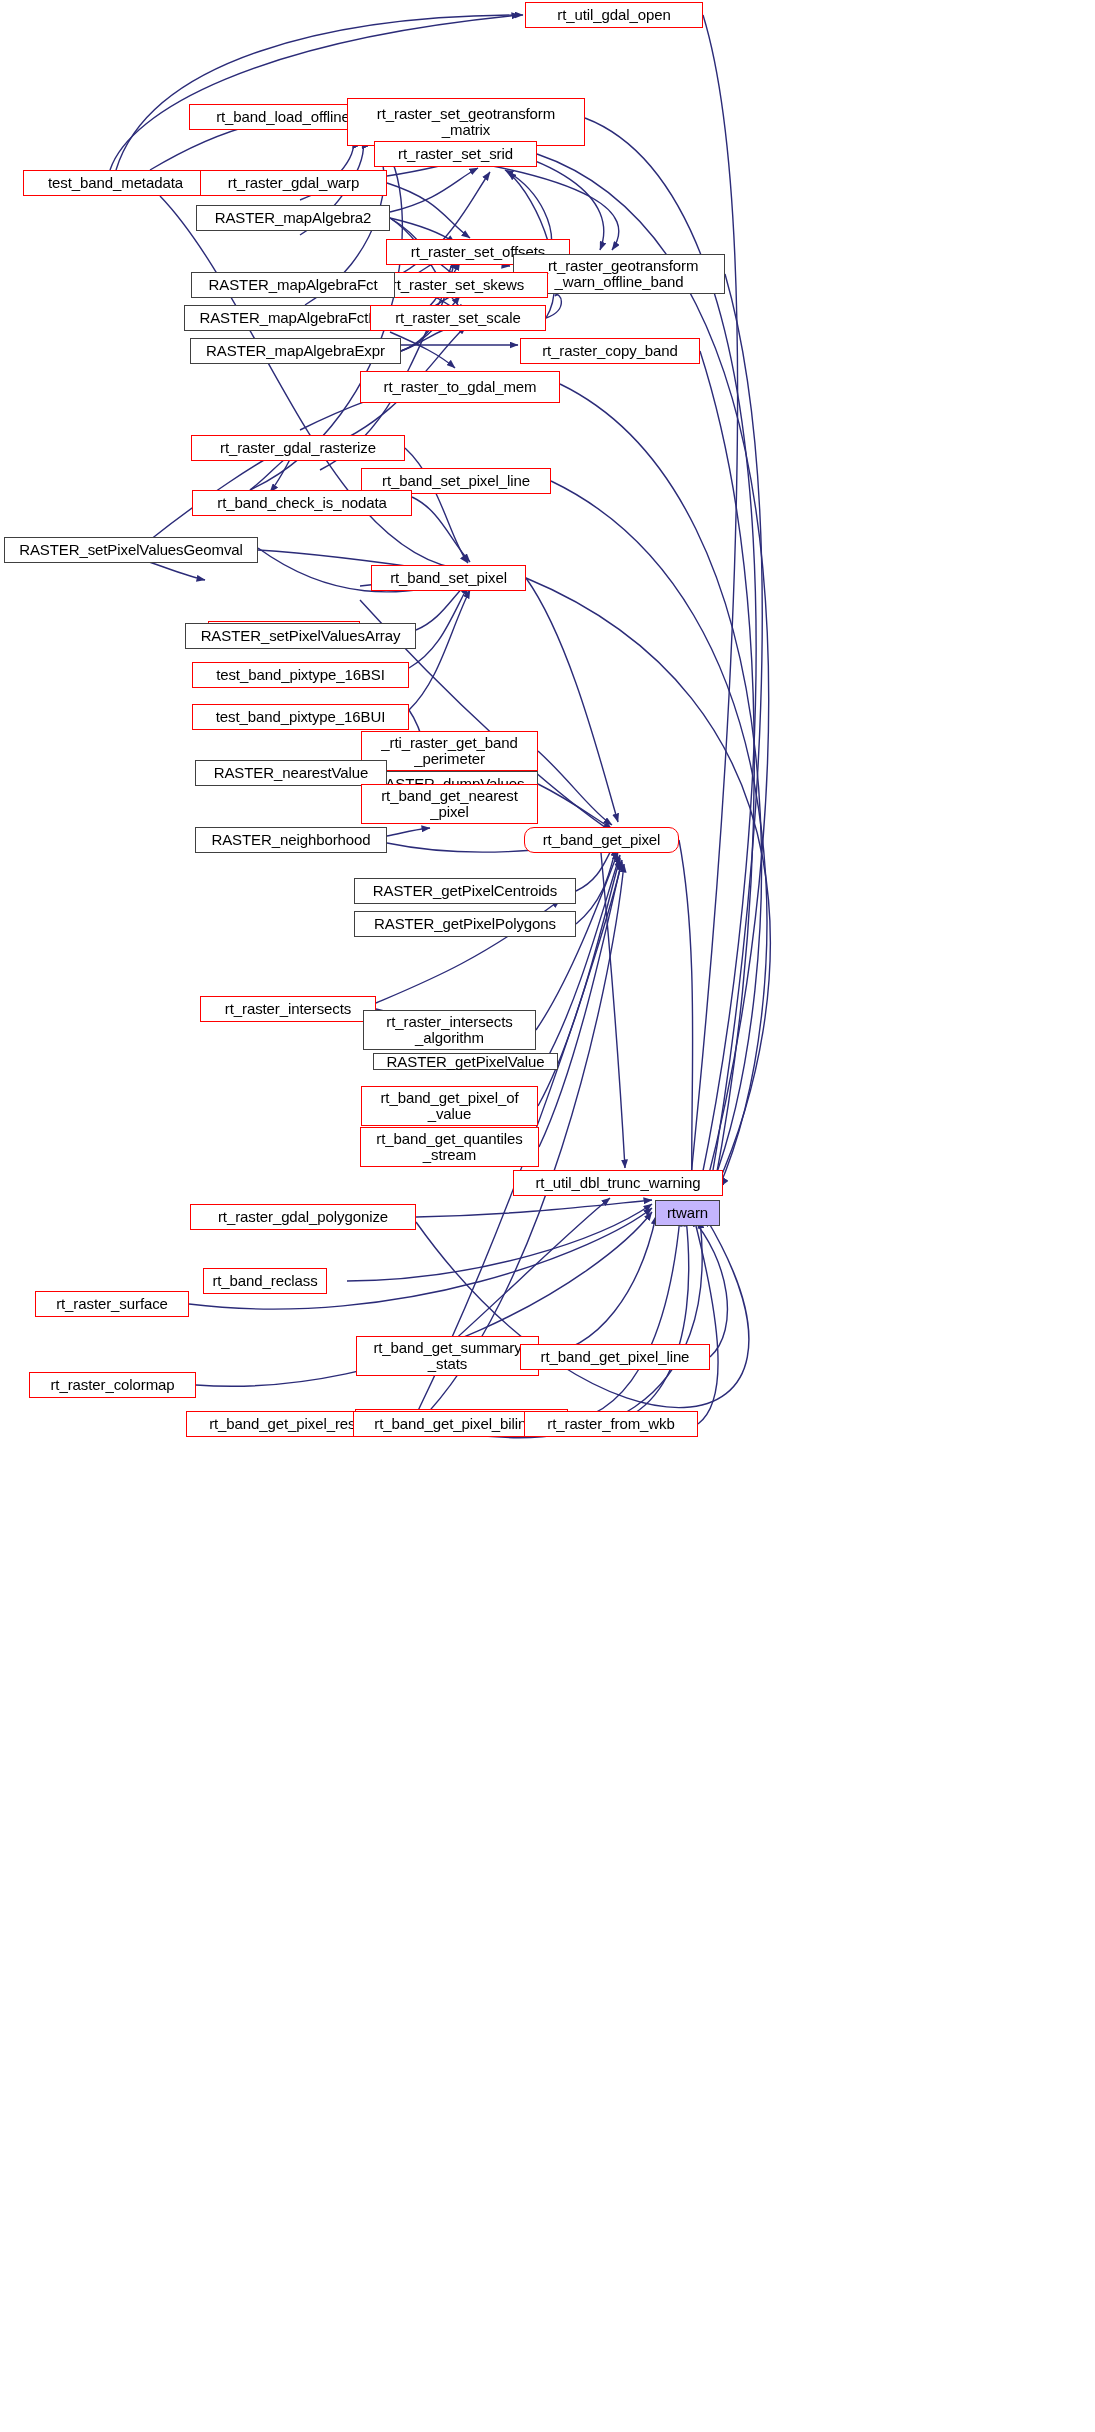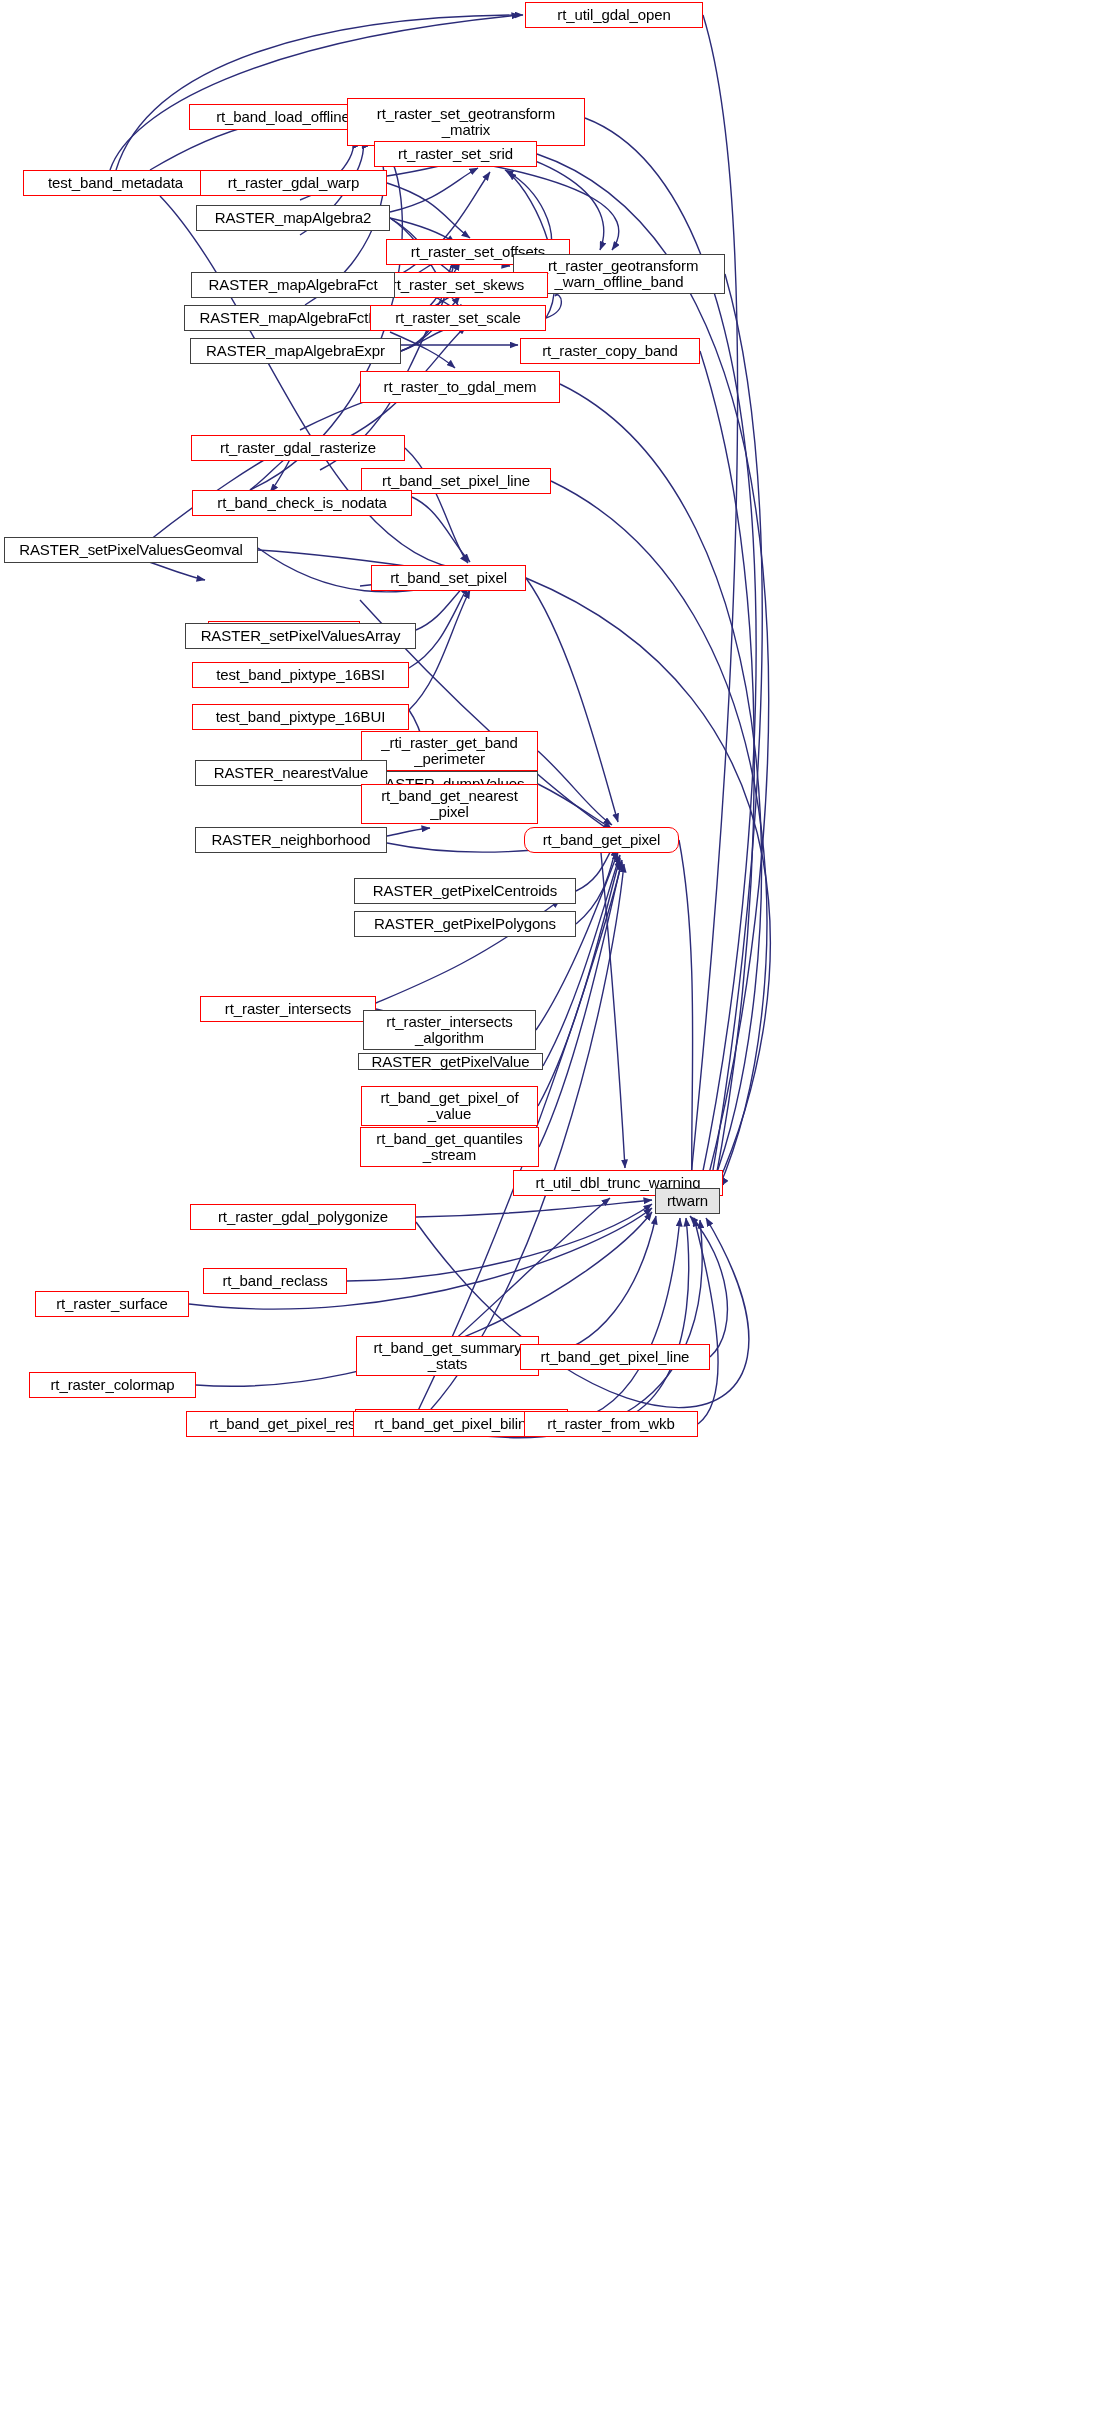"RASTER_getPixelValue" div.node { left: 358px -> 373px }
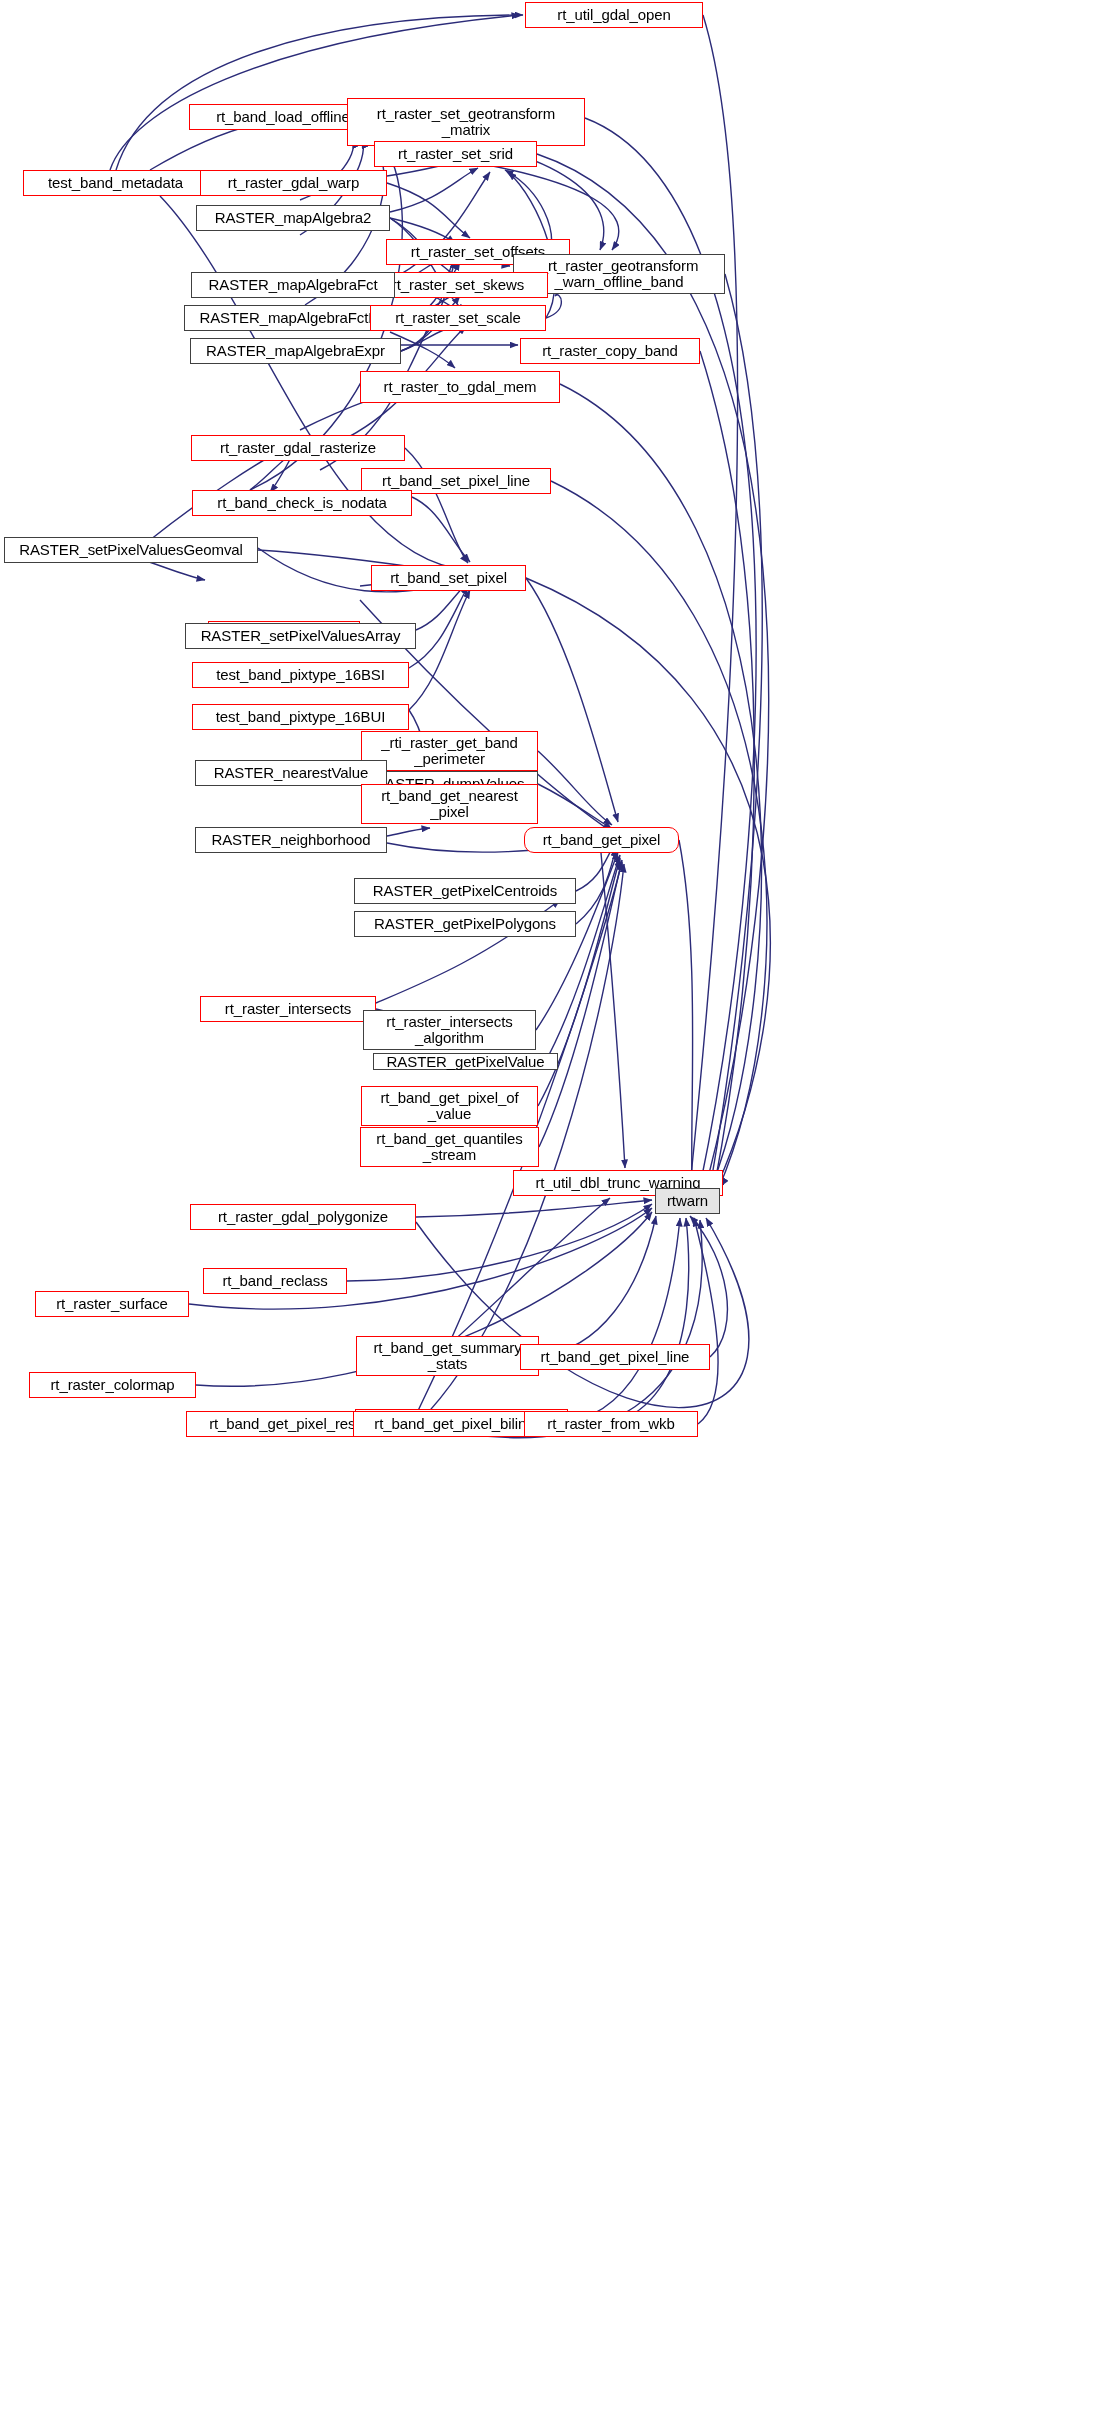"rtwarn" .node.focus { background: #e5e5e5 -> #c4b5fd; margin-top: none -> 12px }
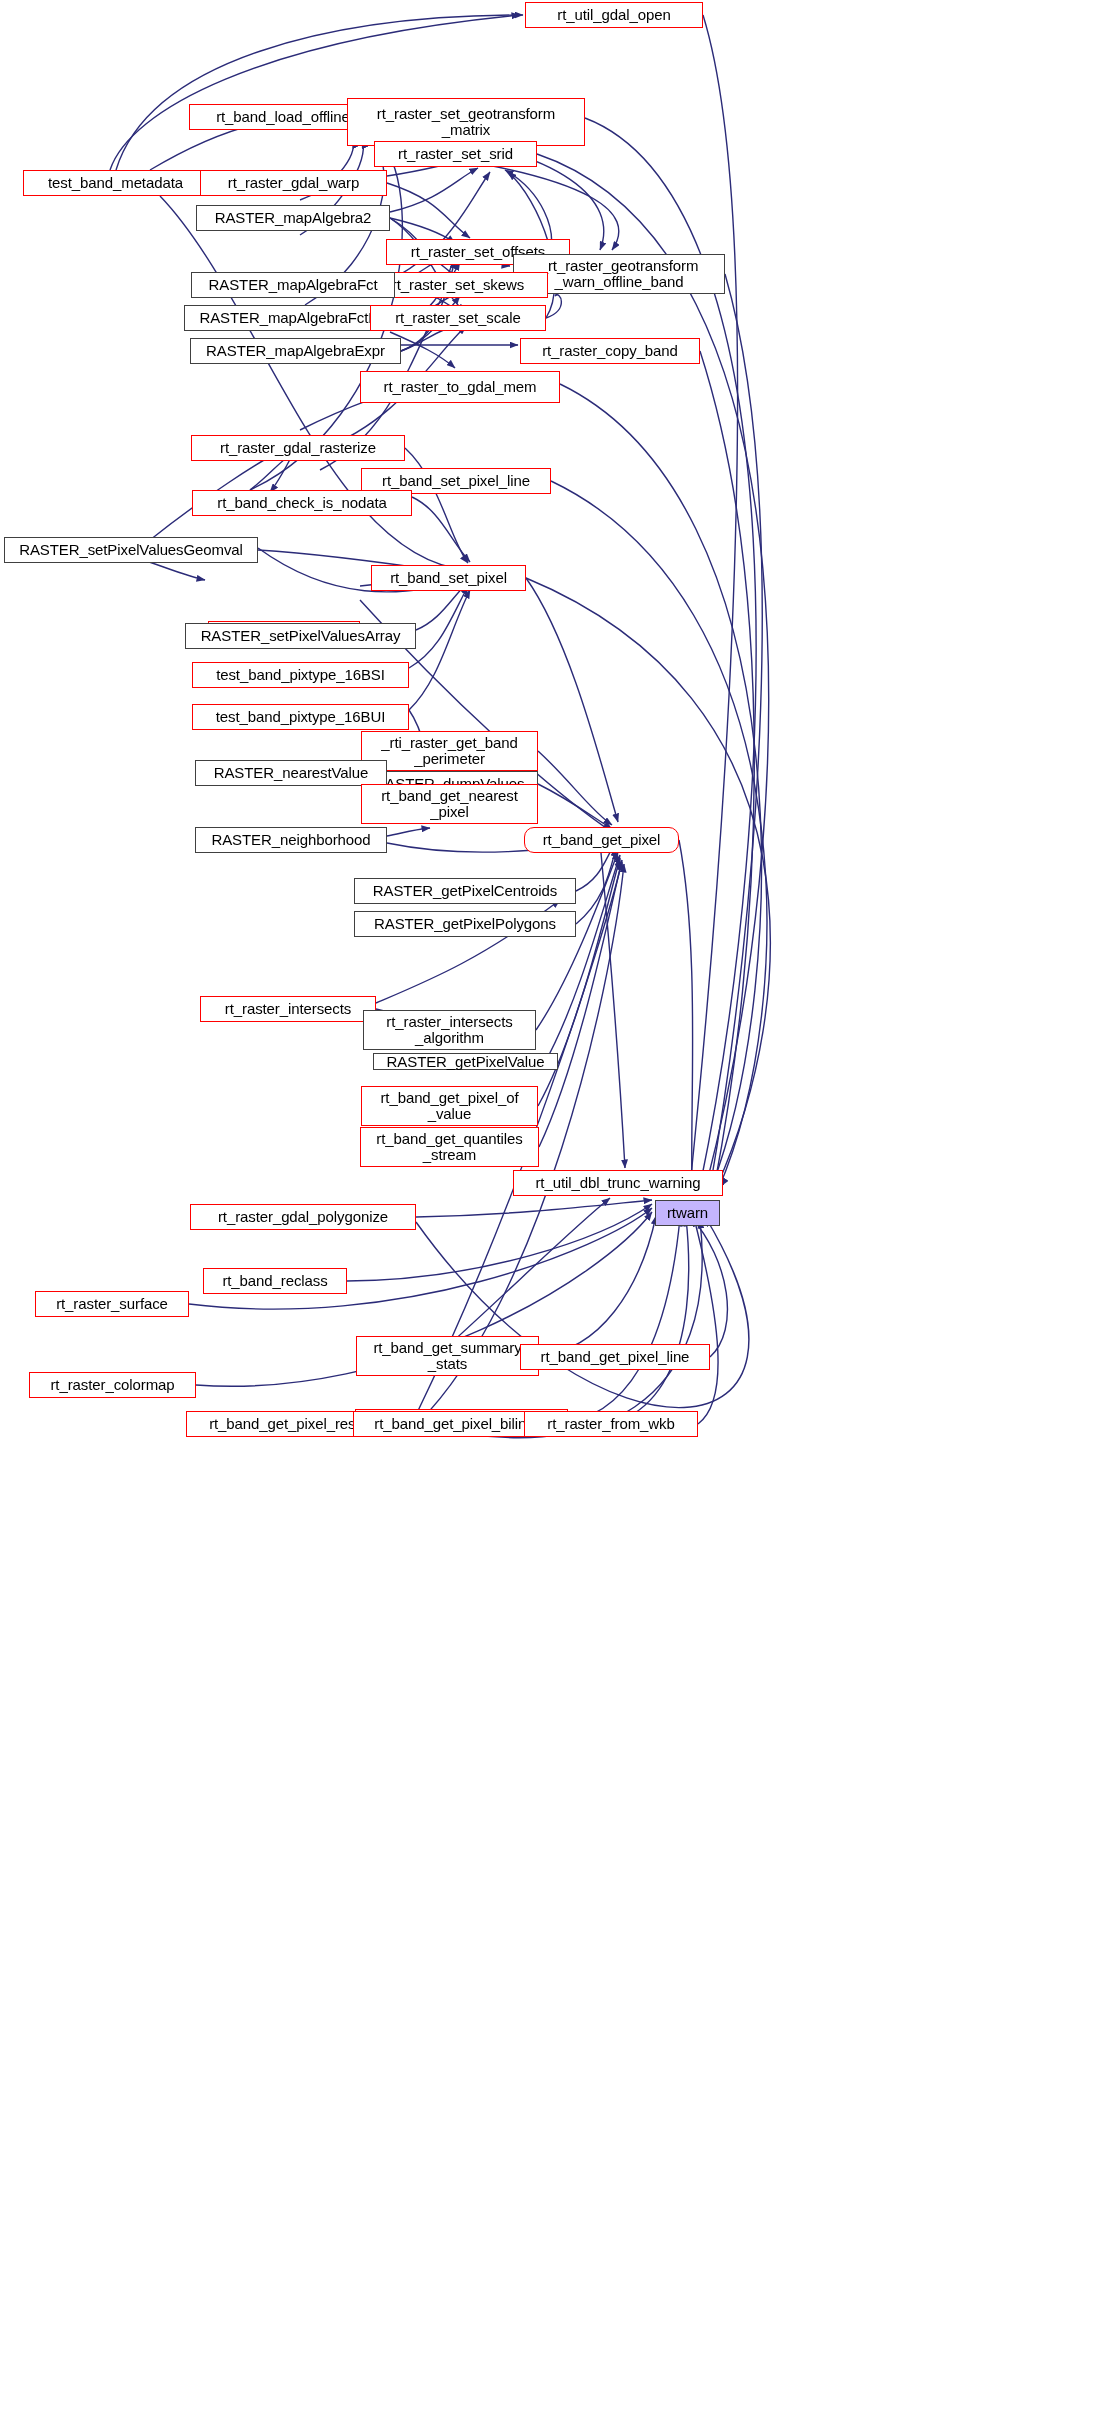"rt_band_reclass" div.node { width: 144px -> 124px }
